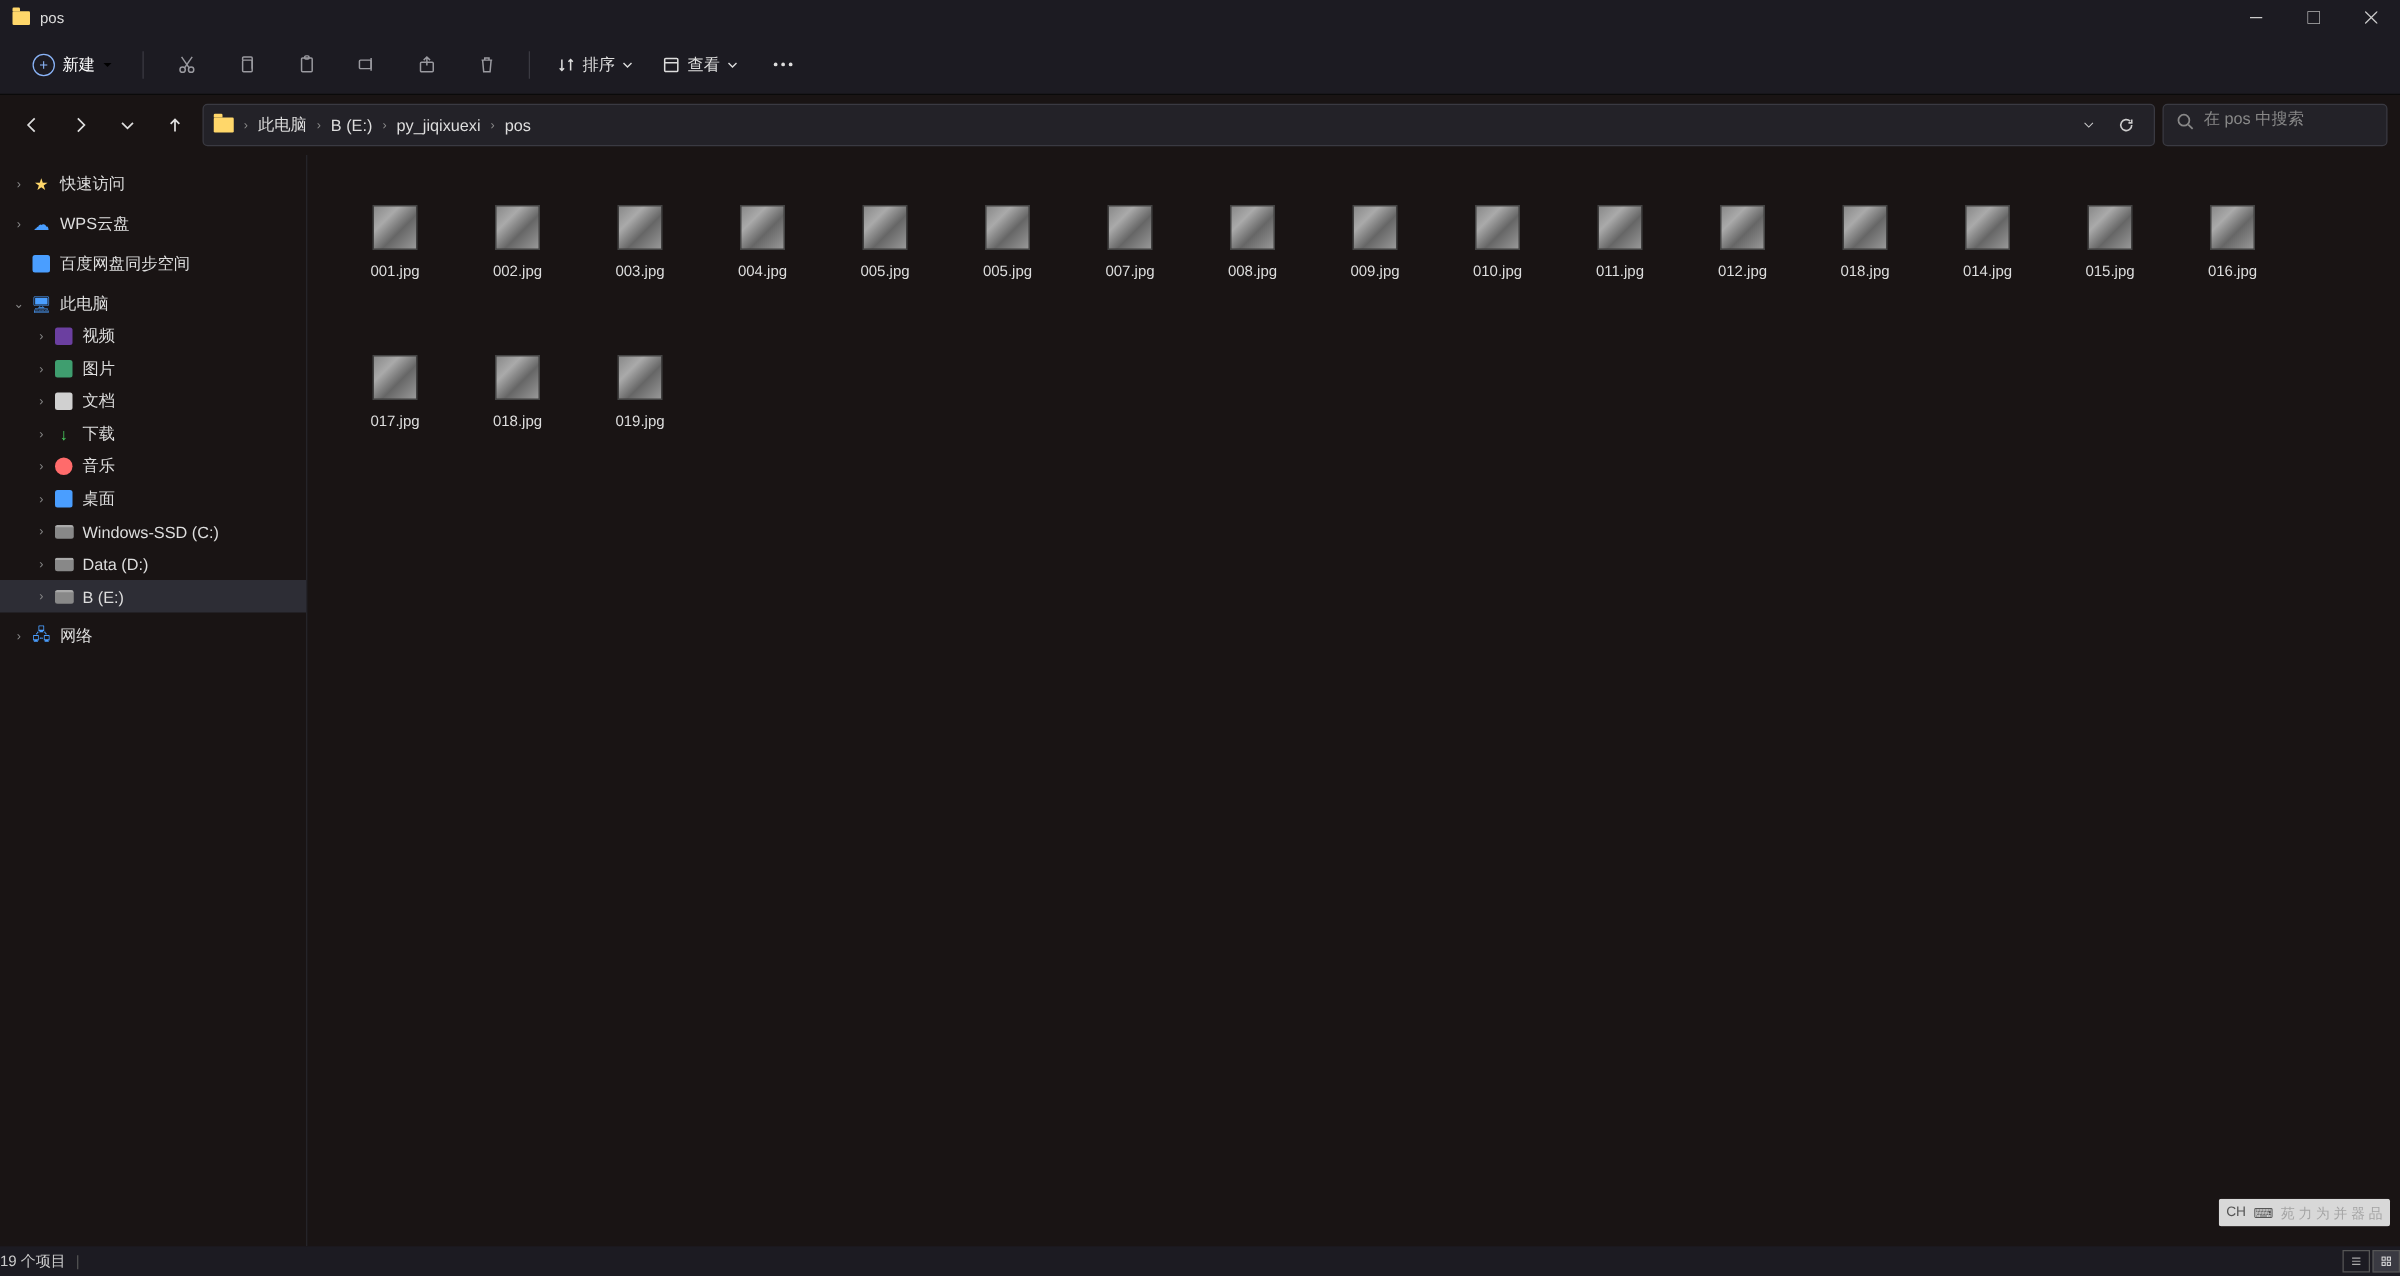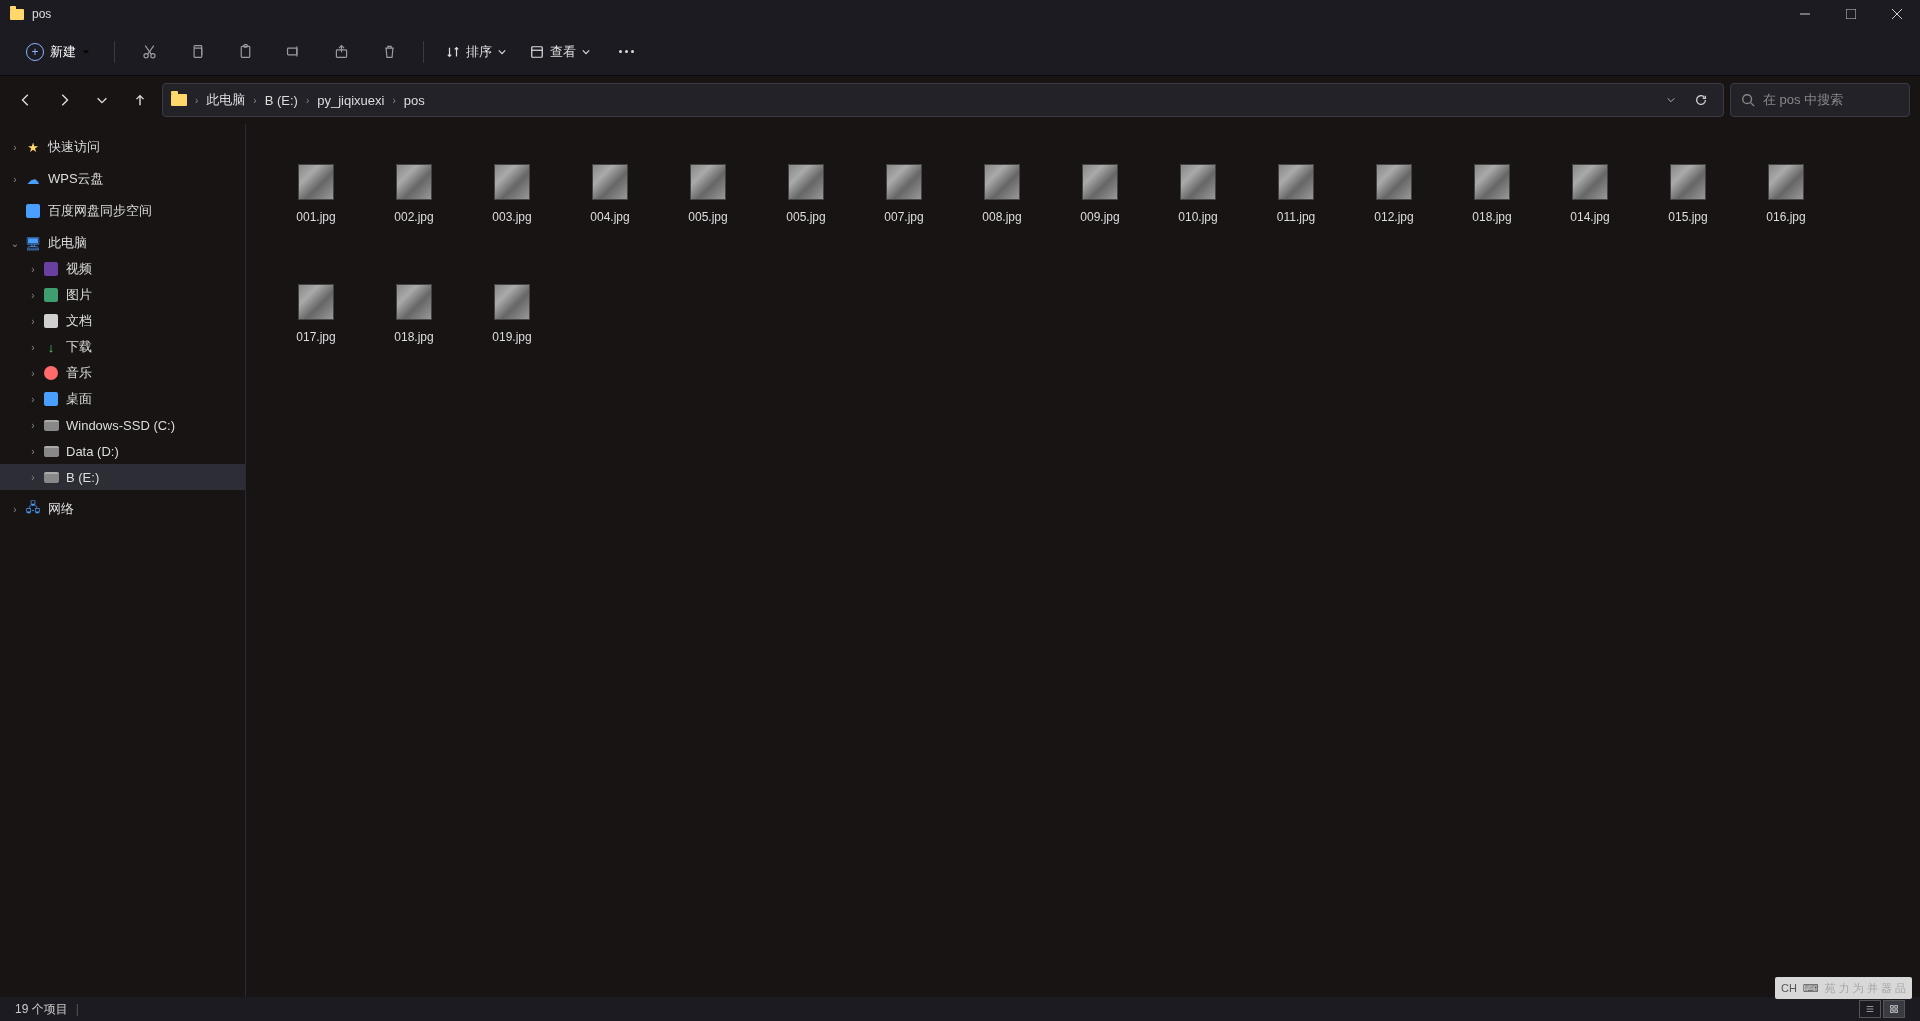"在 pos 中搜索" .search { align-items: center -> flex-end; padding: 0 10px -> 12px 10px }
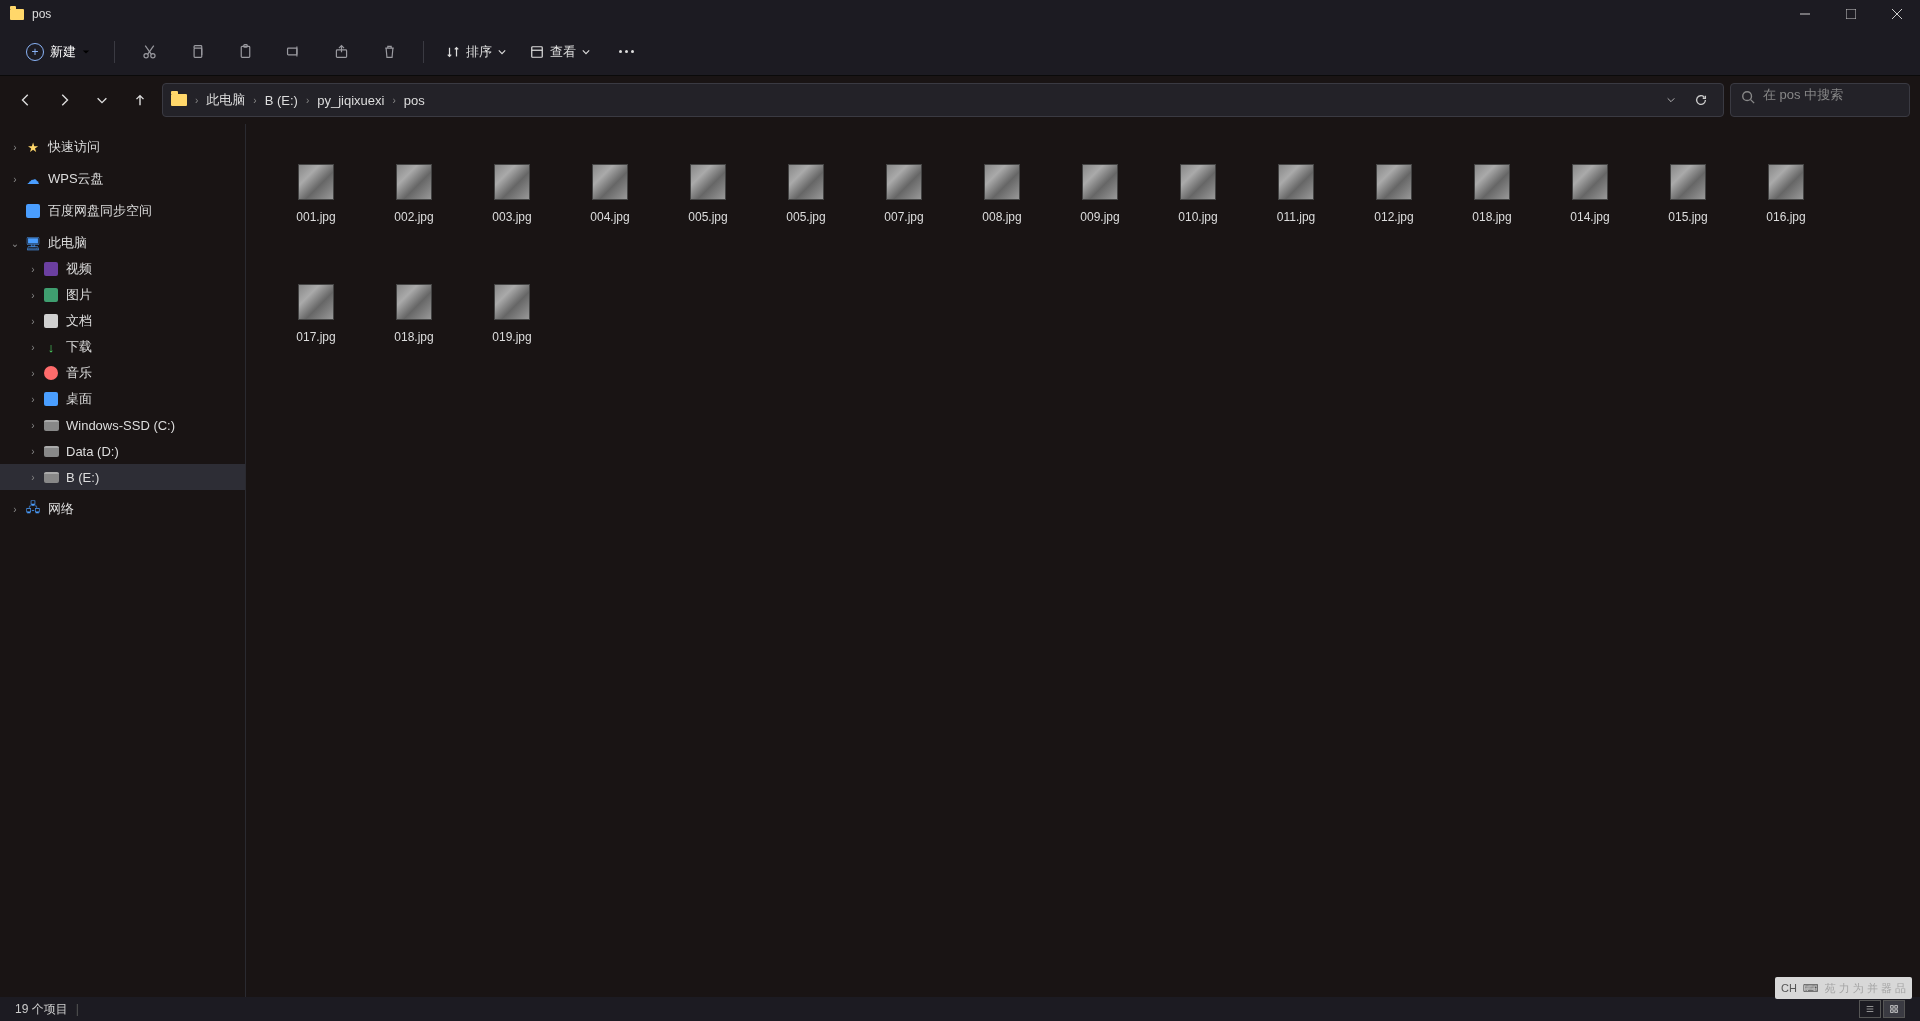"CH" .ime { bottom: 22px -> 40px }
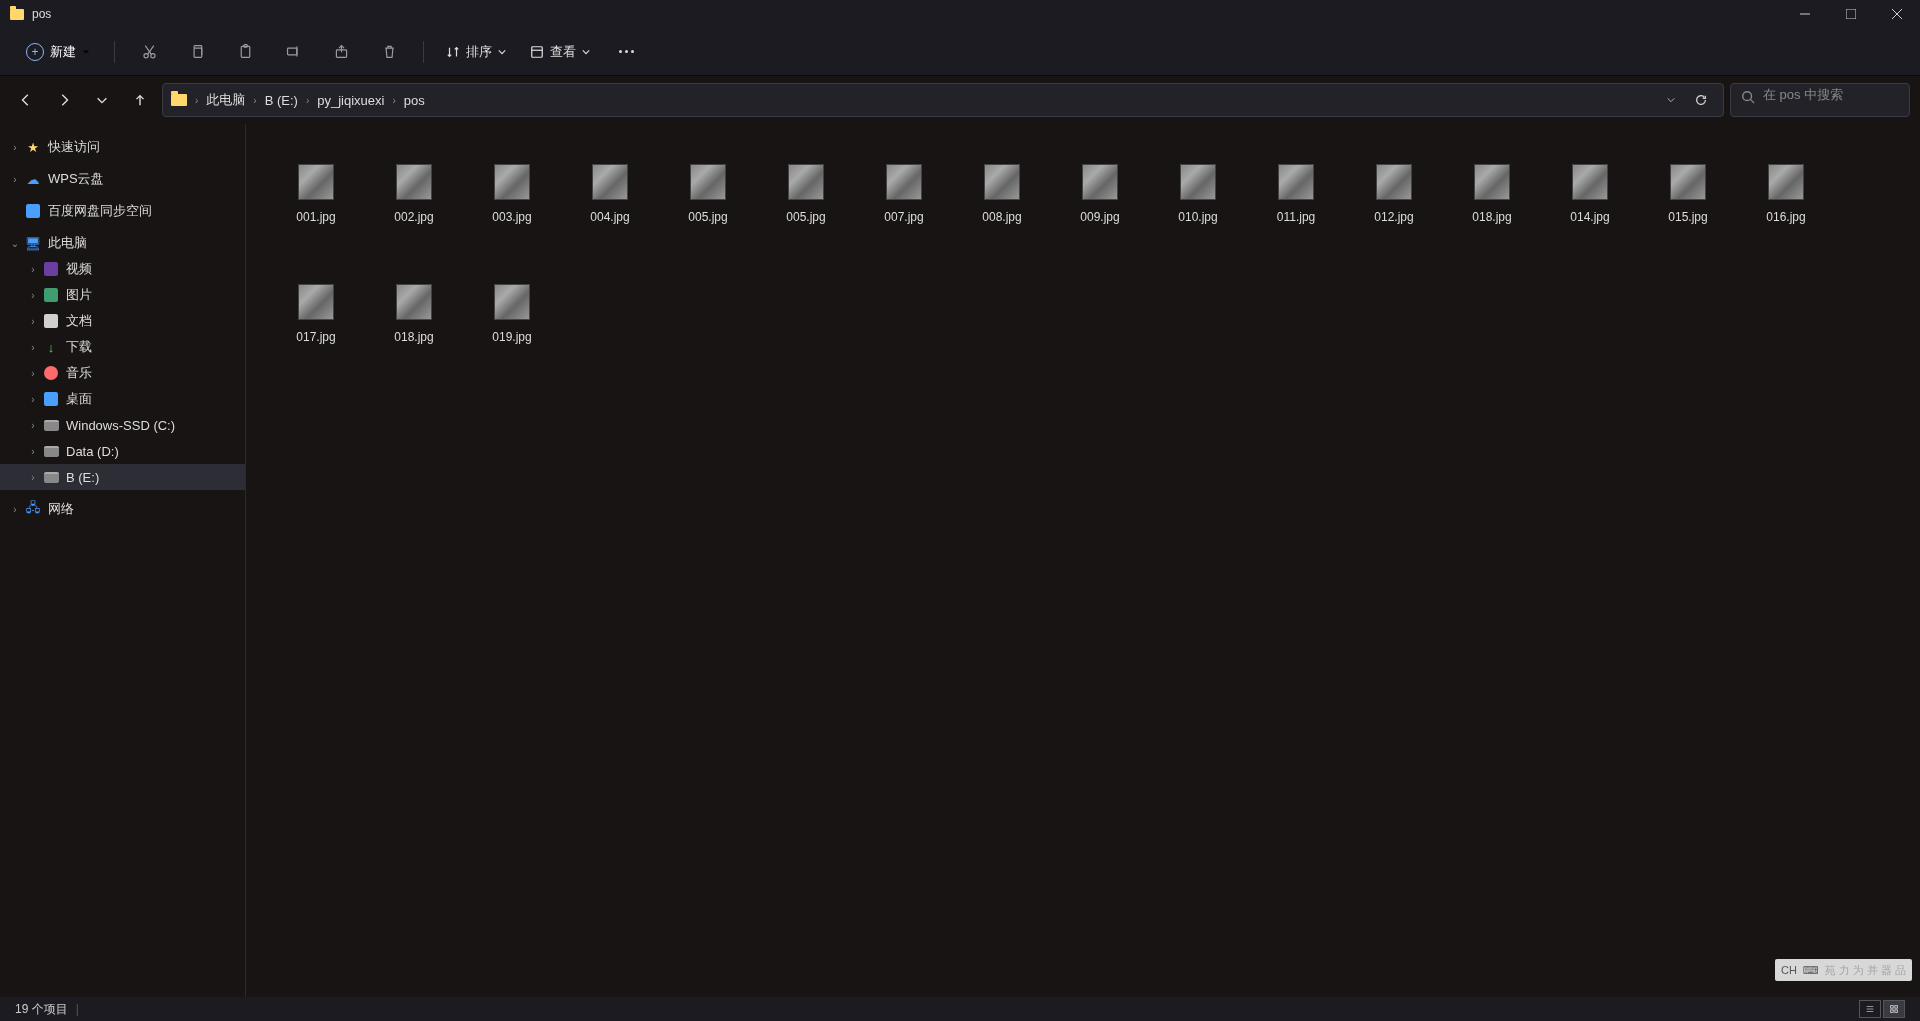"19 个项目" .status { padding: 0 15px -> 0 0 }
